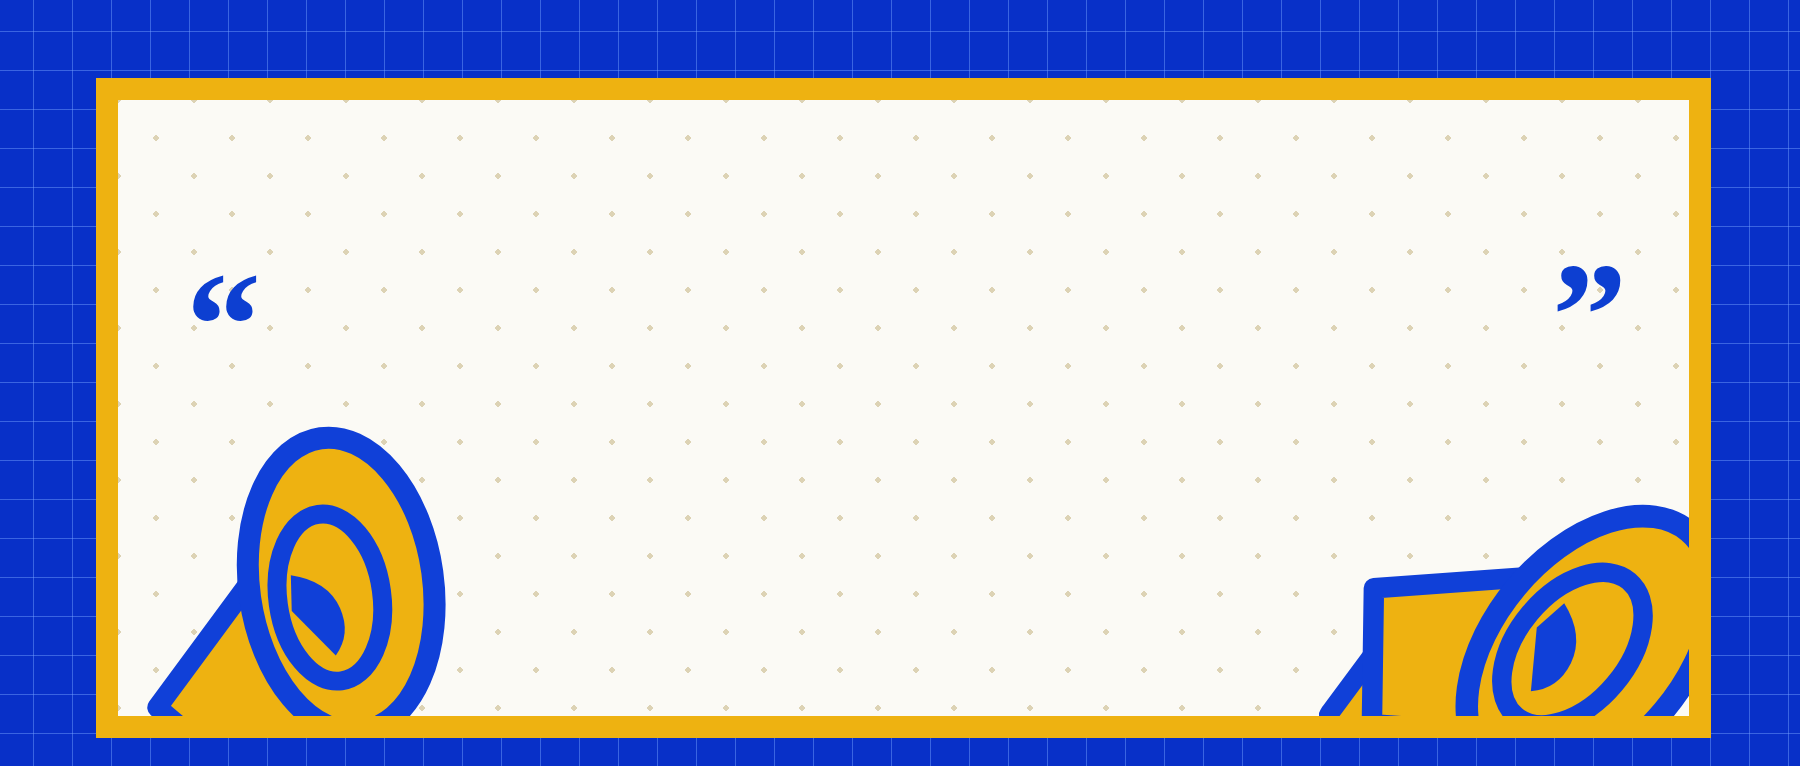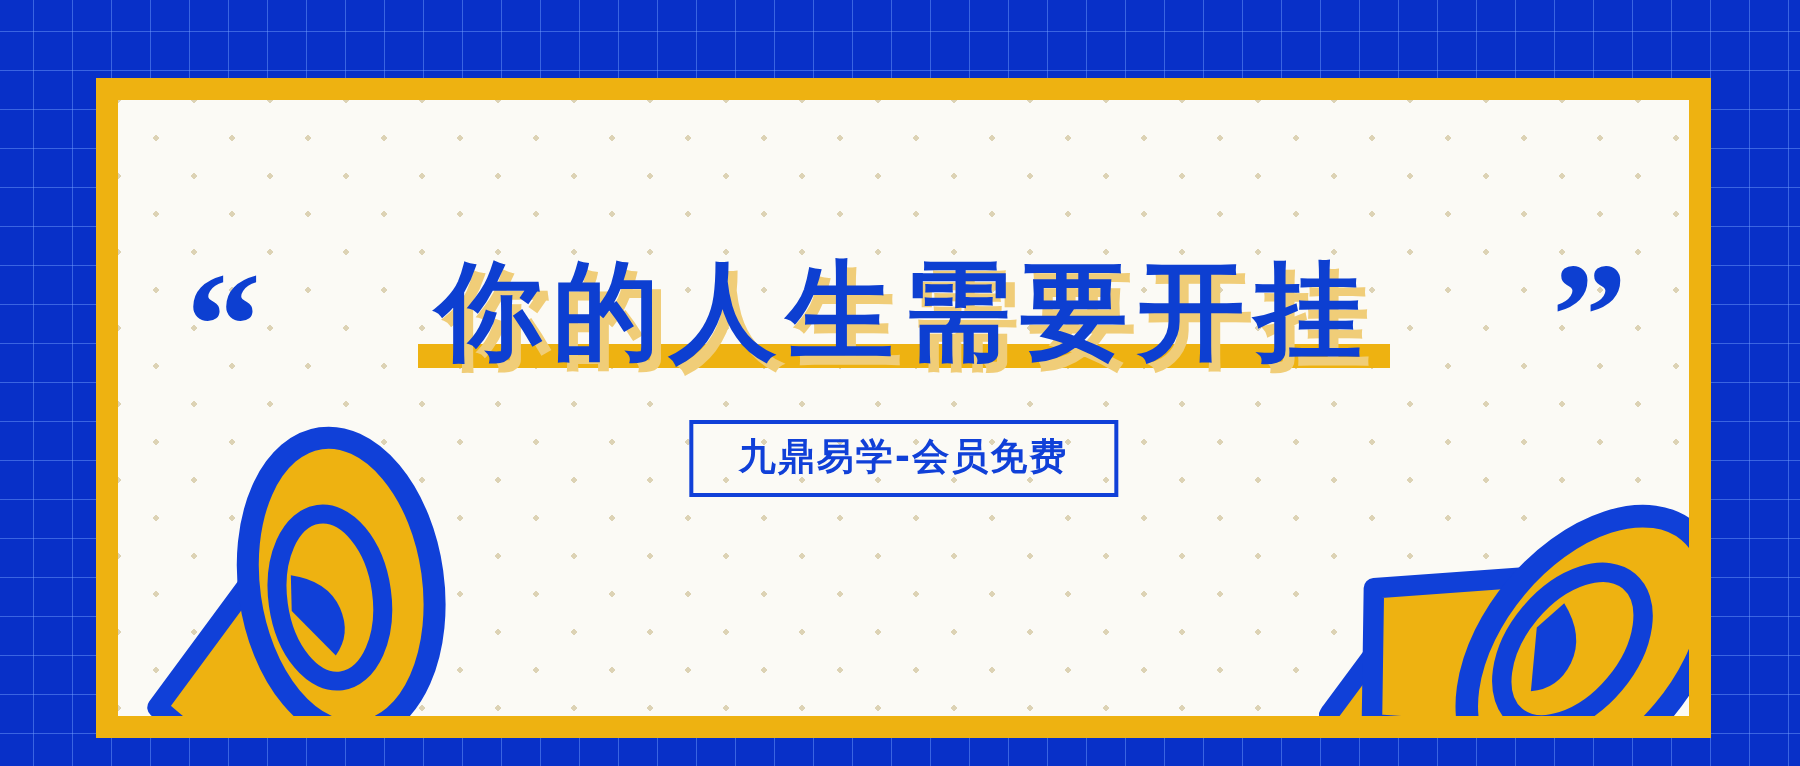"你的人生需要开挂" div { html: <div> <span> <span></span> <span>你的人生需要开挂</span> </span> </div> -> none }
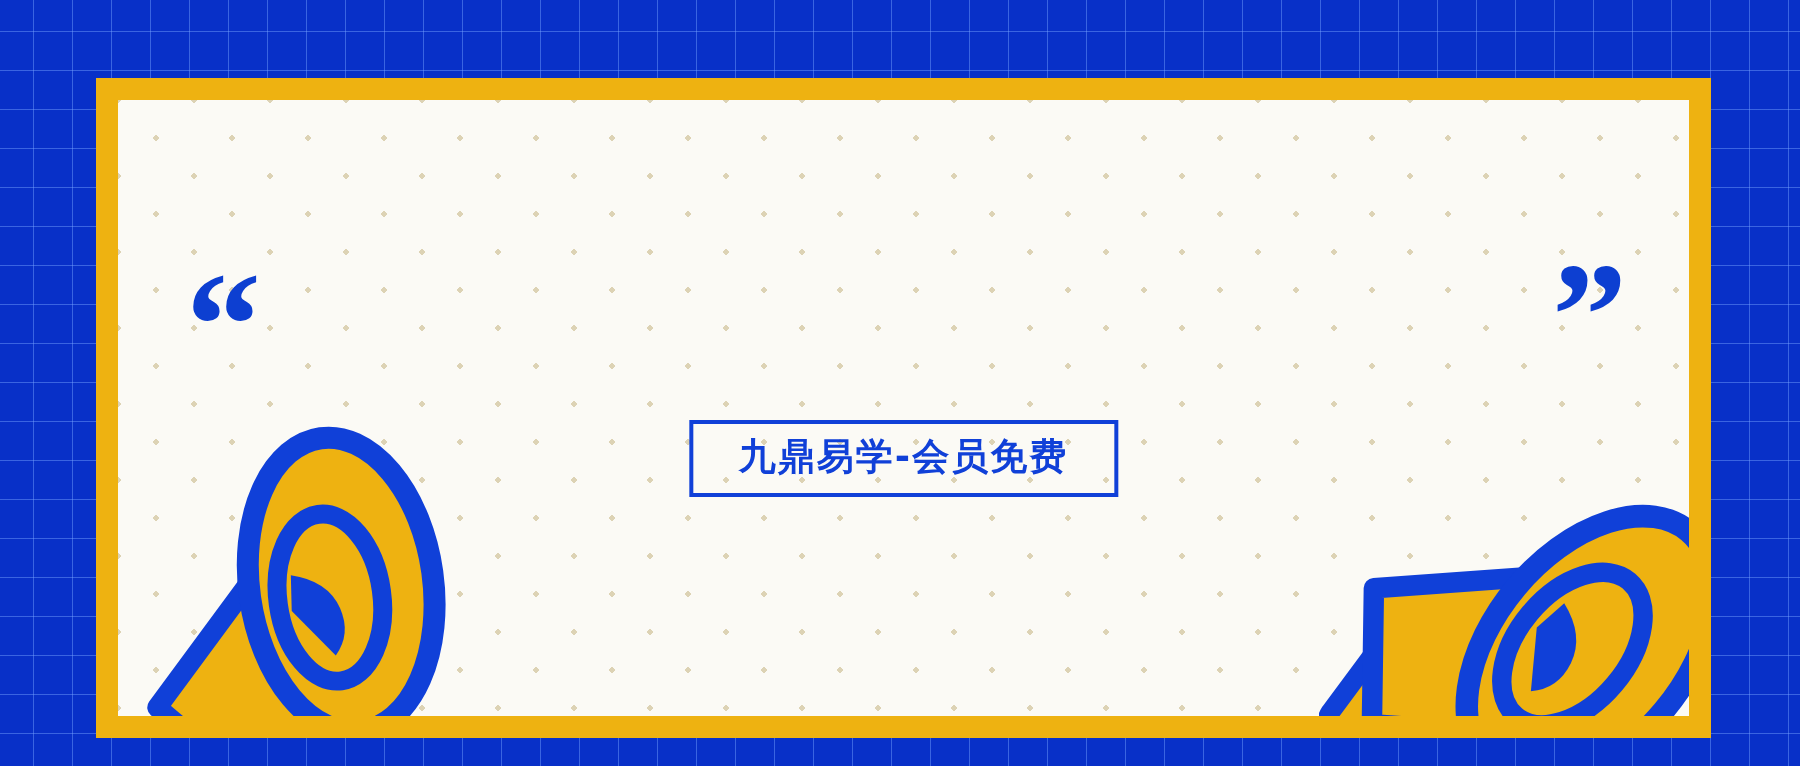"九鼎易学-会员免费" div { html: <div> <span>九鼎易学-会员免费</span> </div> -> none }
